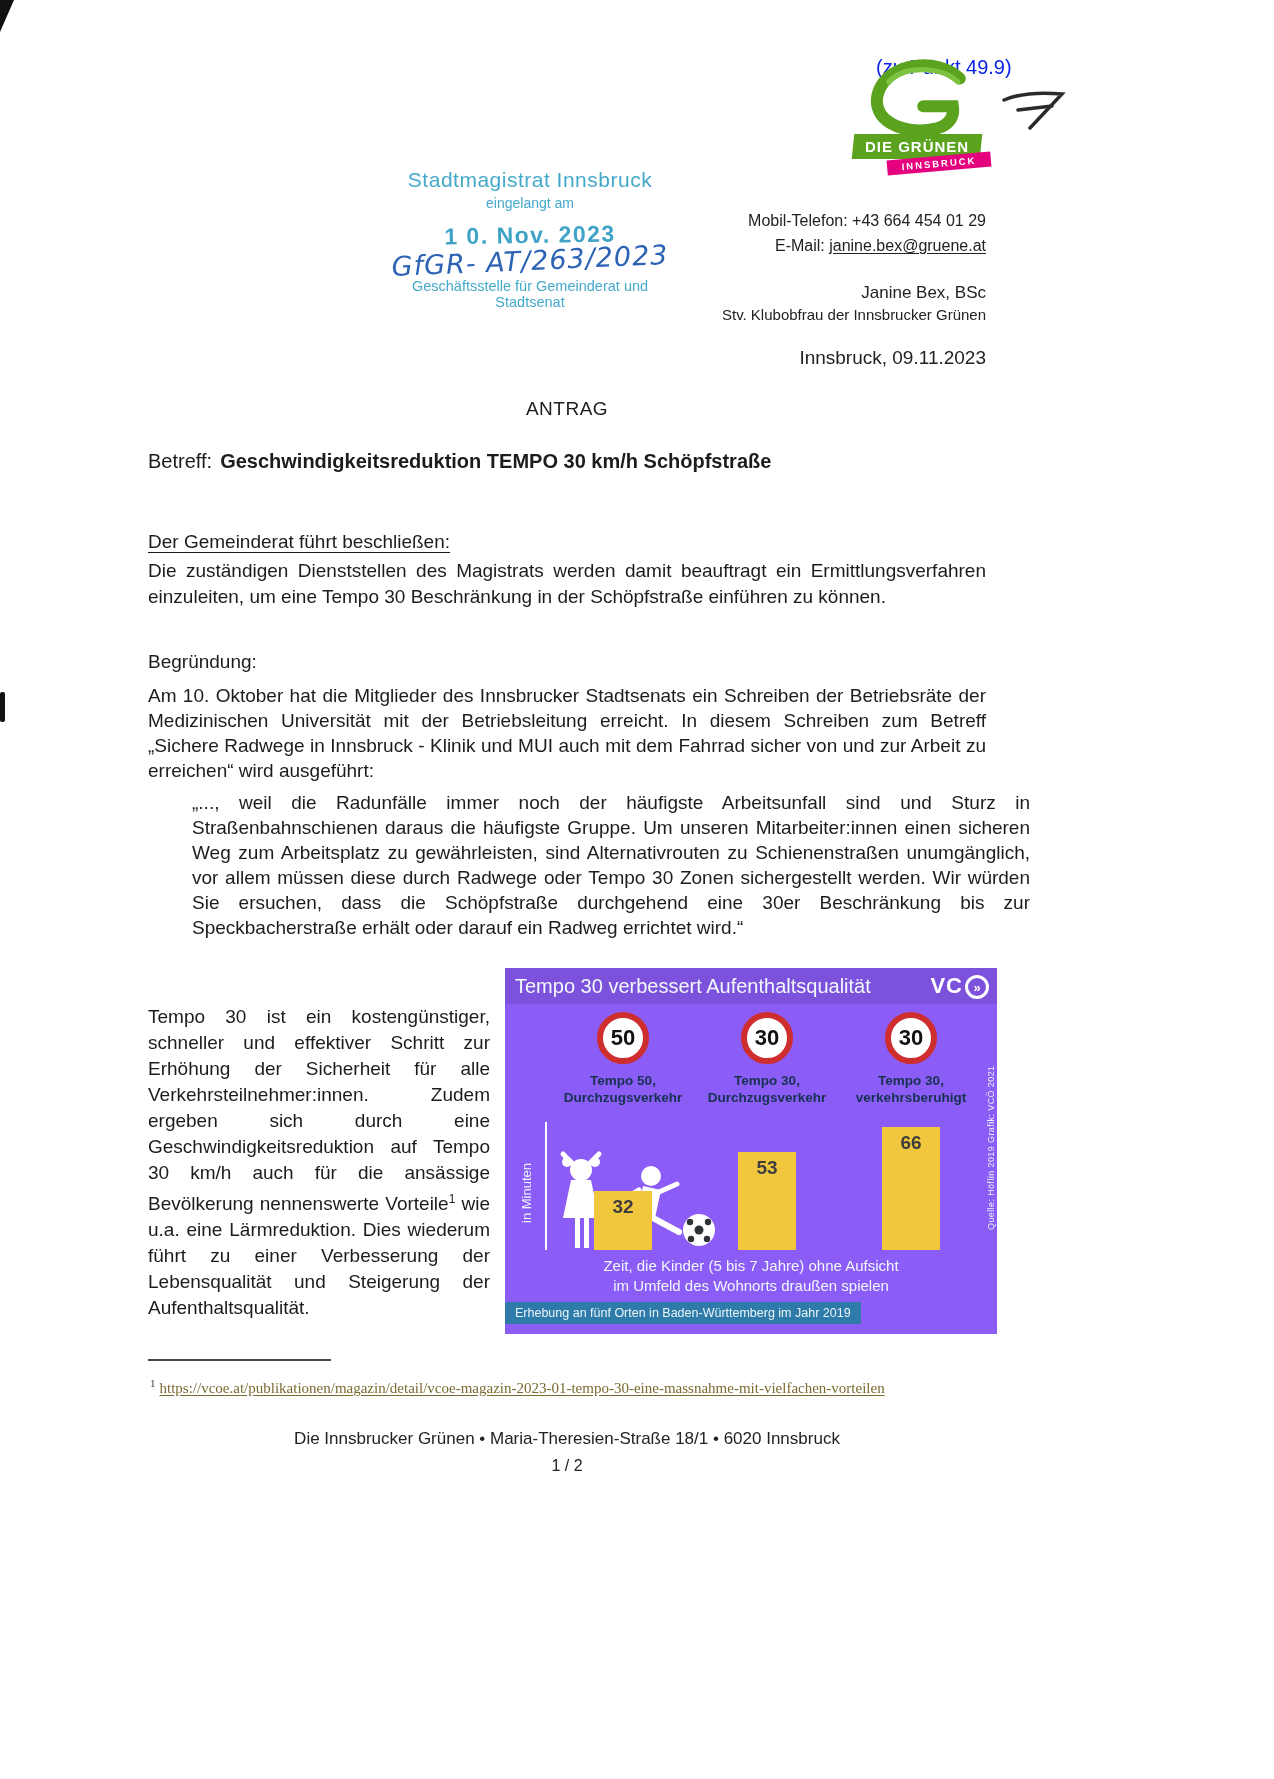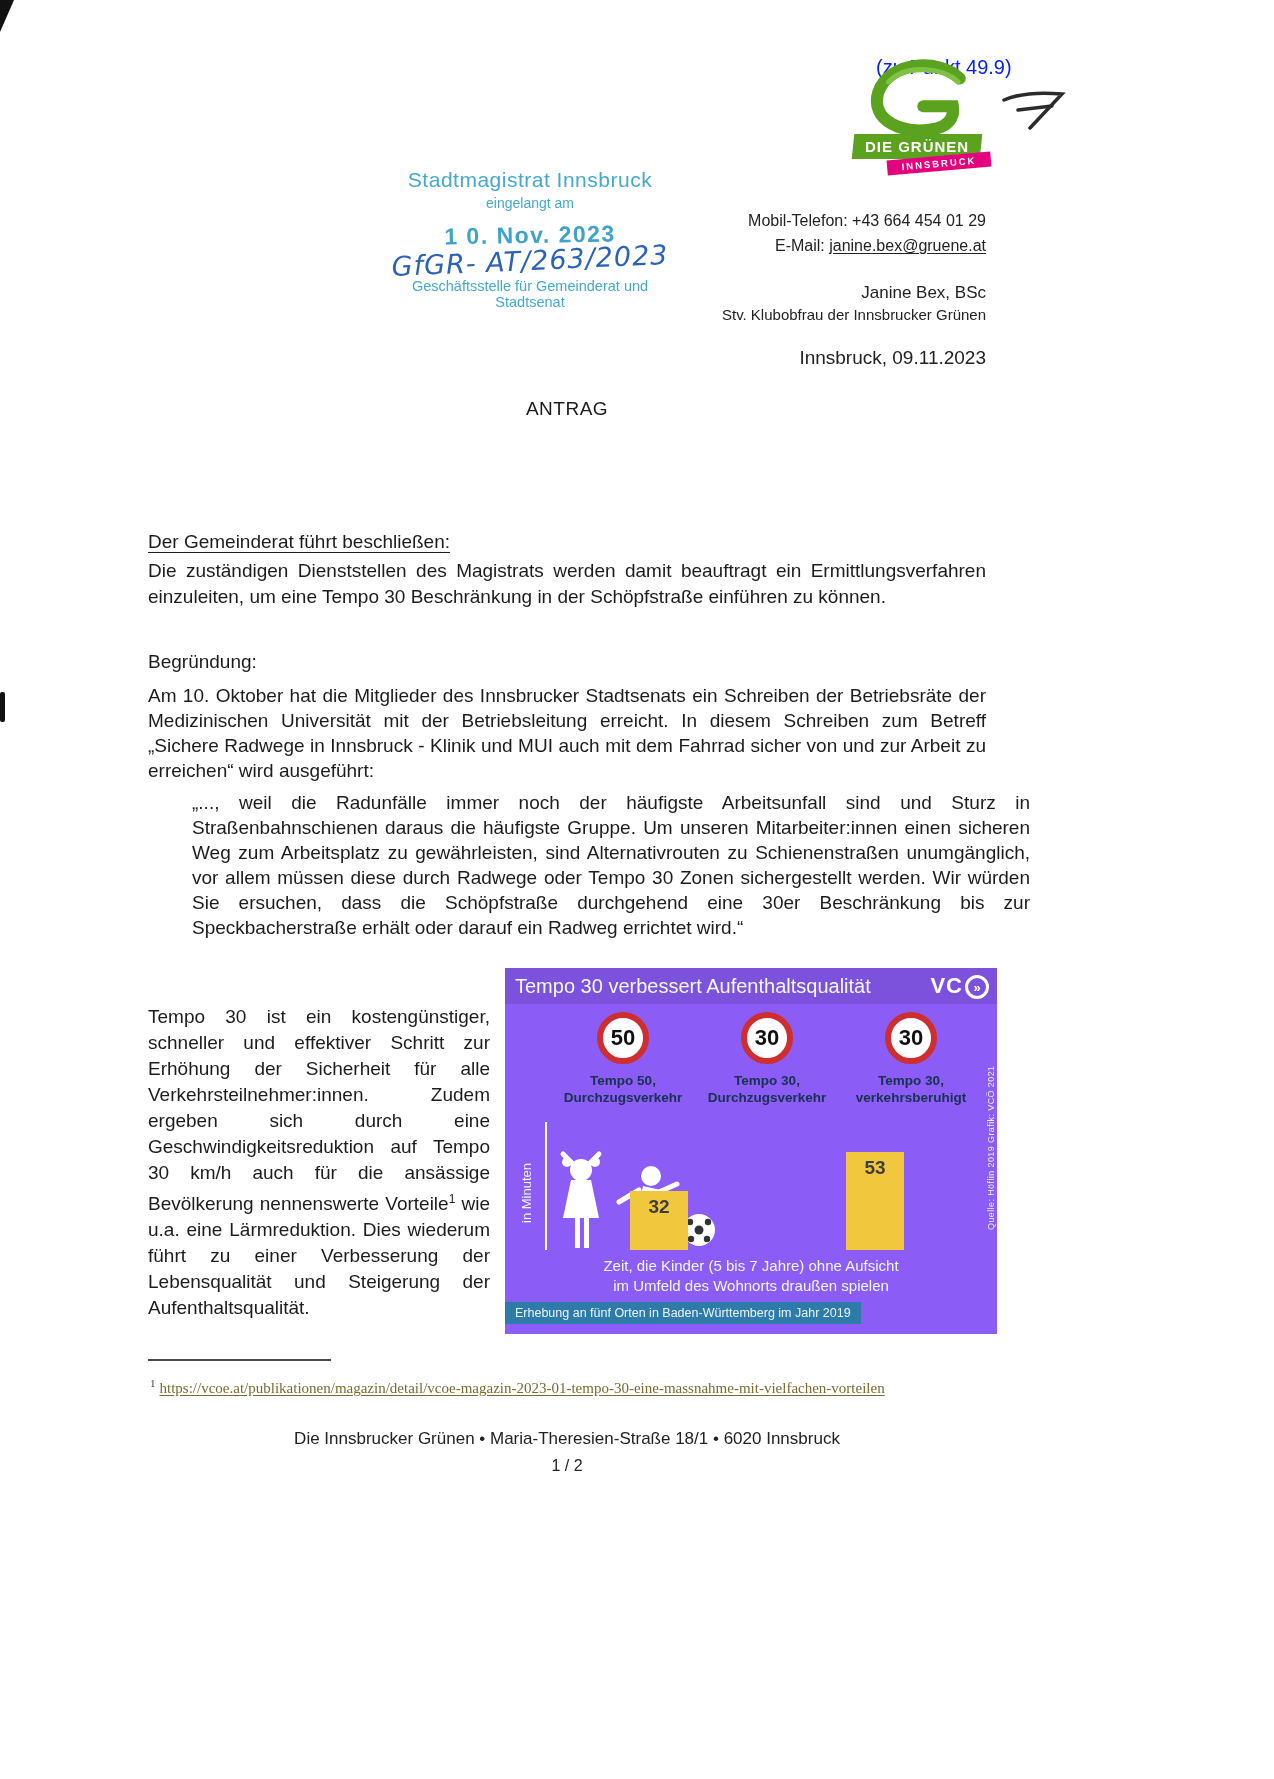"Betreff: Geschwindigkeitsreduktion TEMPO" div.subject-line { html: none -> <div> <span>Betreff:</span><strong>Geschwindigkeitsreduktion TEMPO 30 km/h Schöpfstraße</strong> </div> }
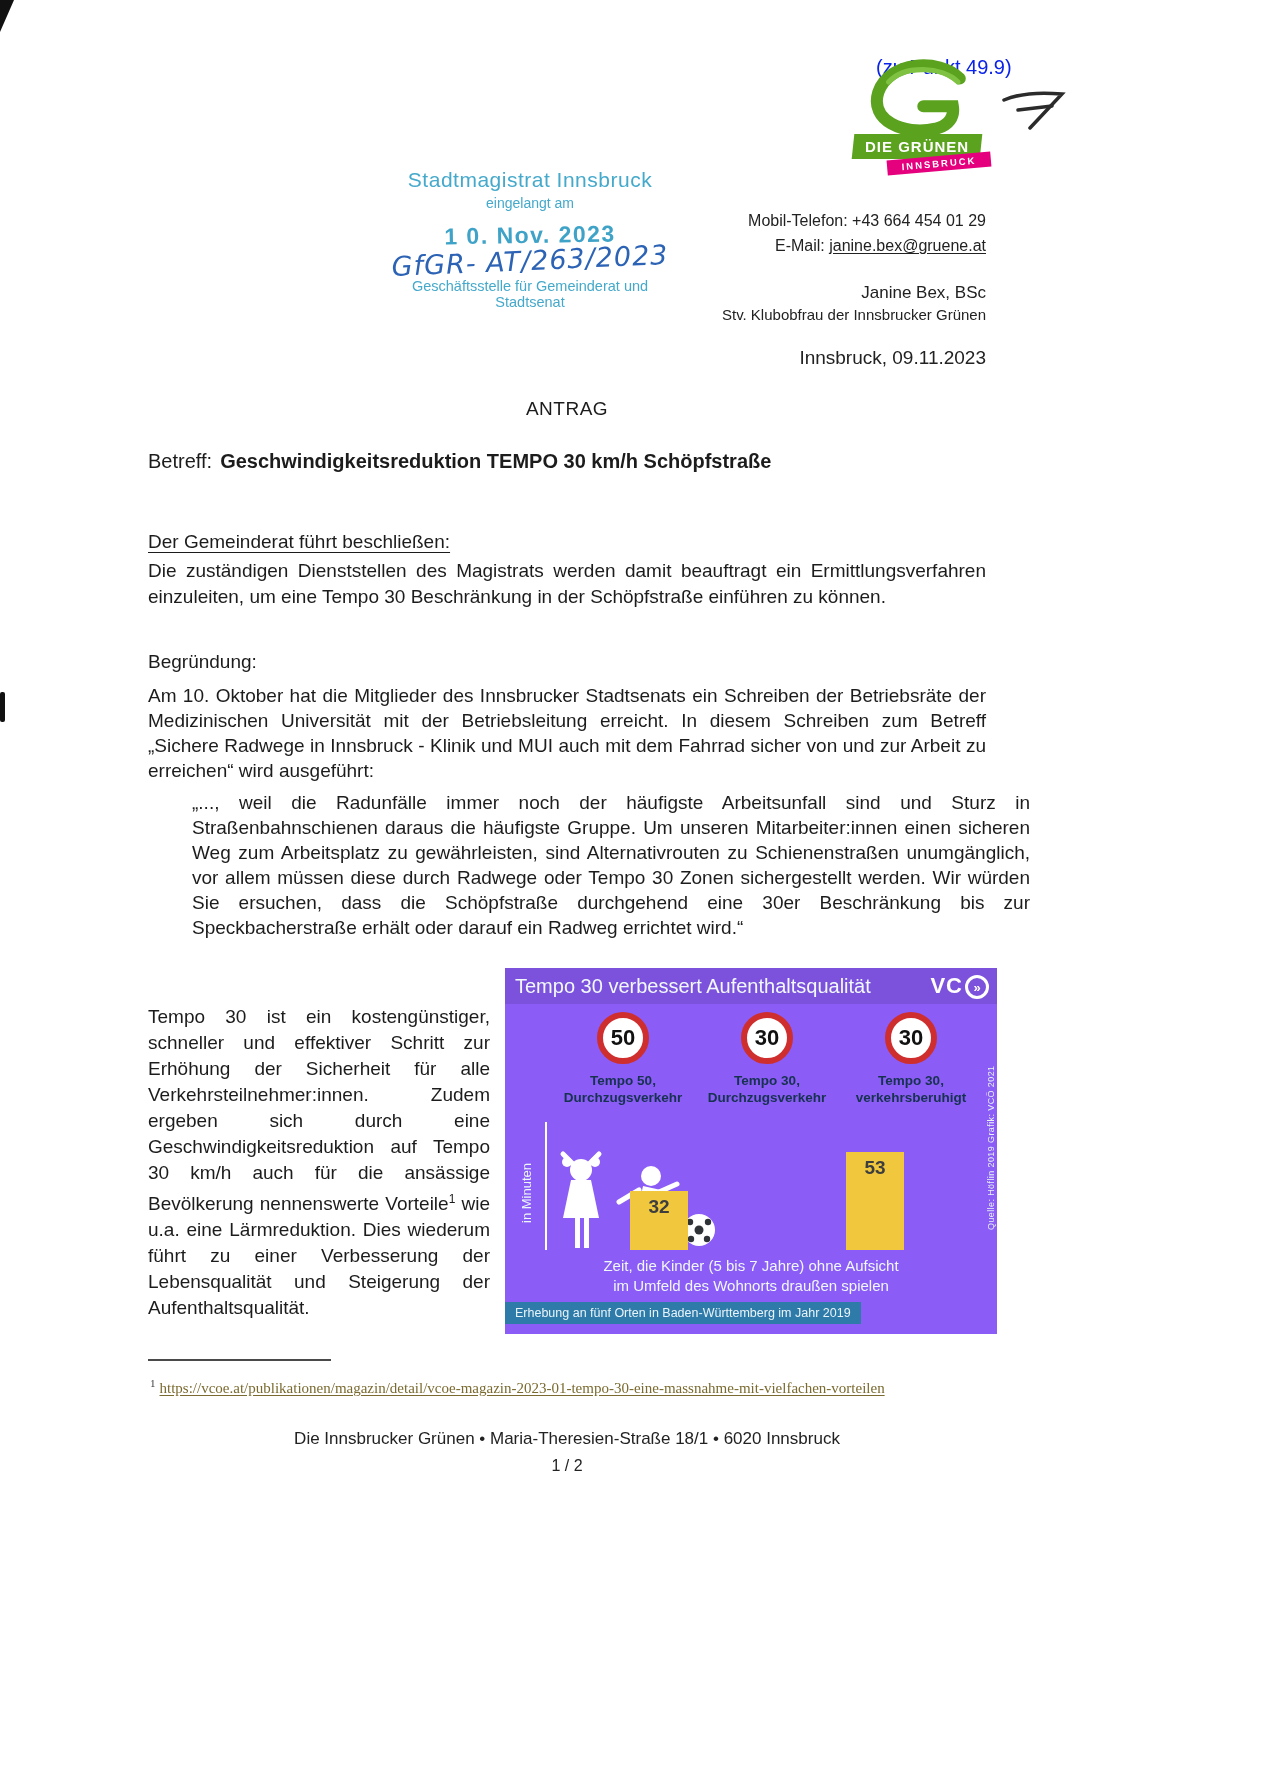"66" div.bar-slot { html: none -> <div> <div> <span>66</span> </div> </div> }
